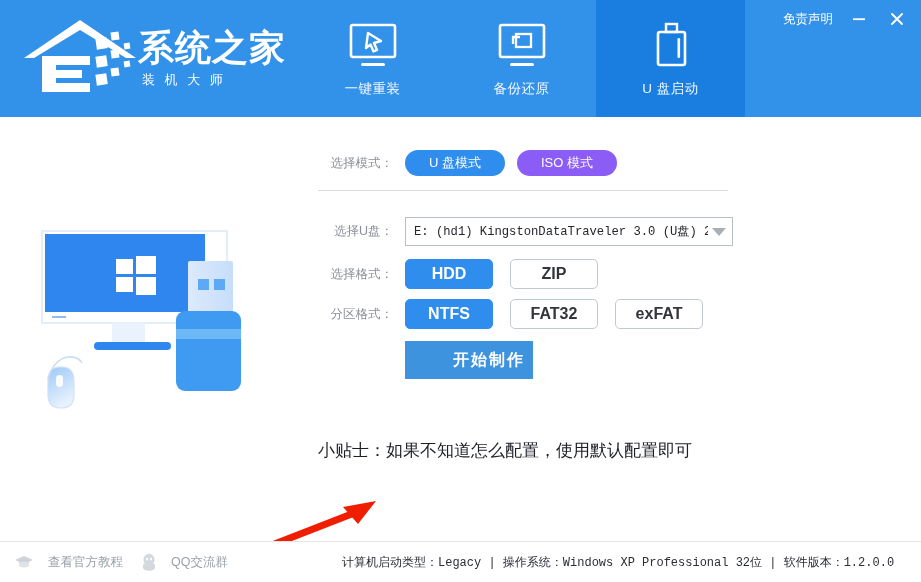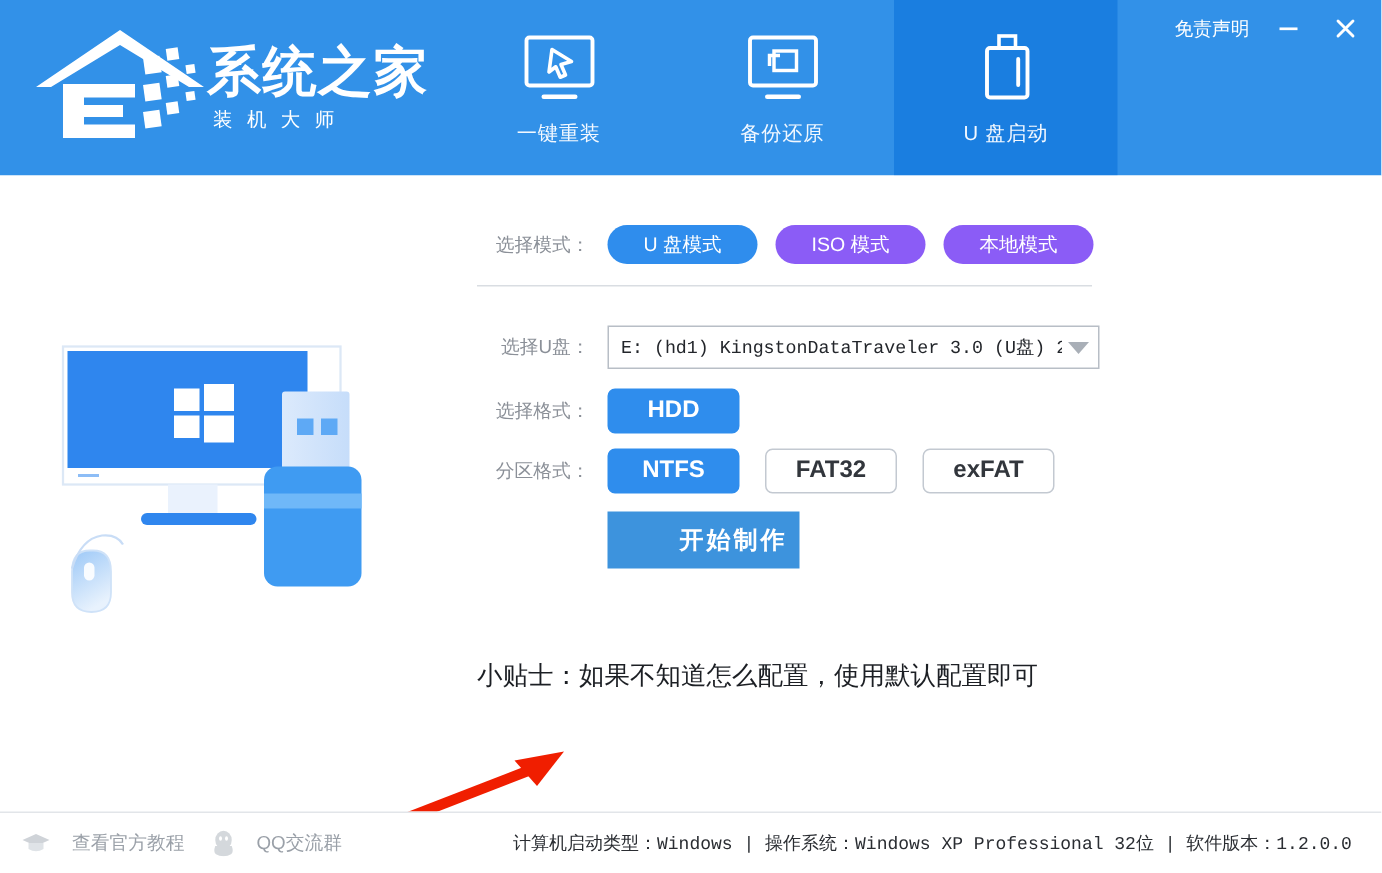"本地模式" div.pill { html: <div>本地模式</div> -> none }
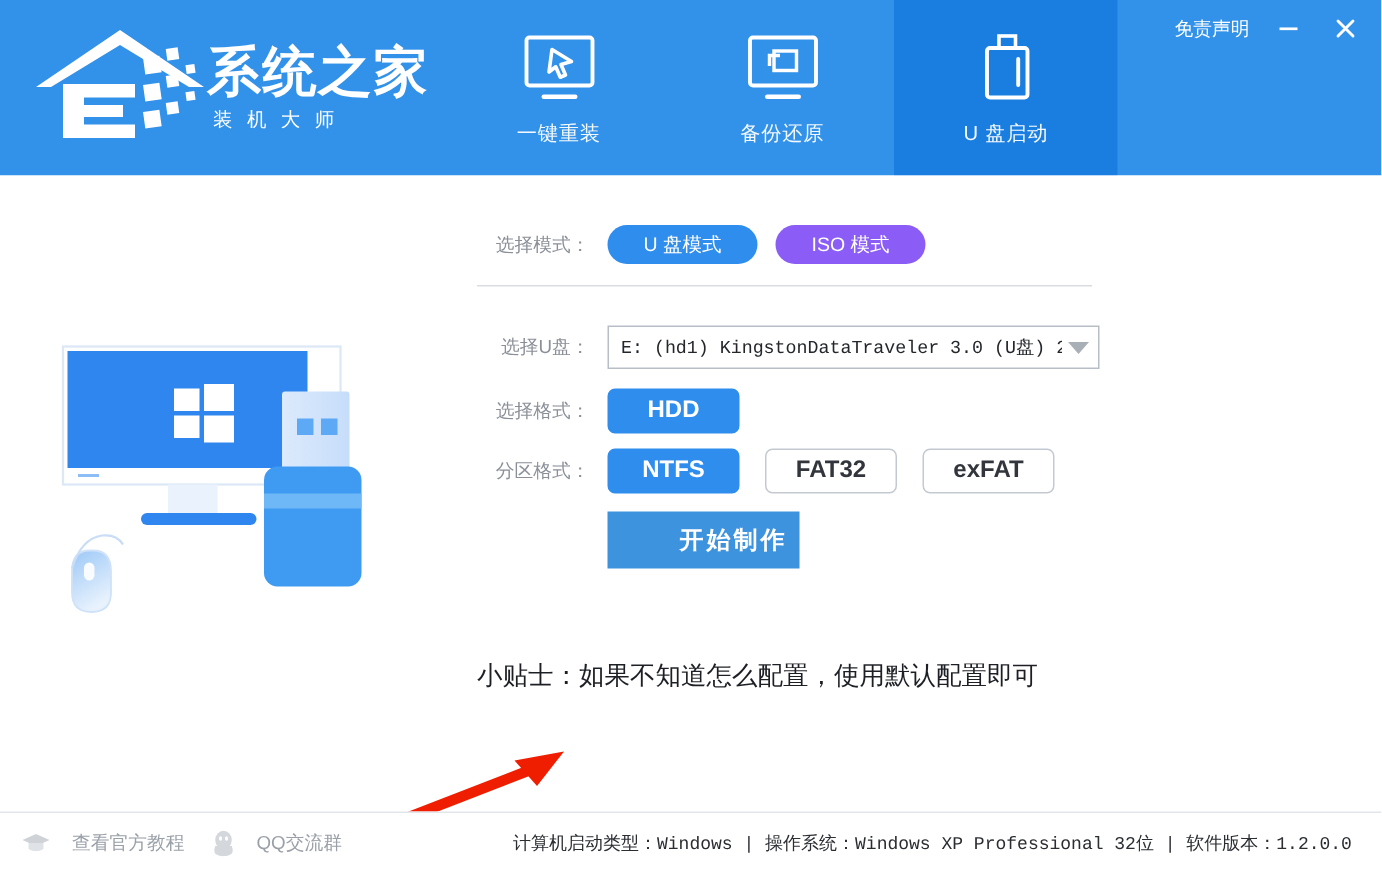"ZIP" div.btnbox { html: none -> <div>ZIP</div> }
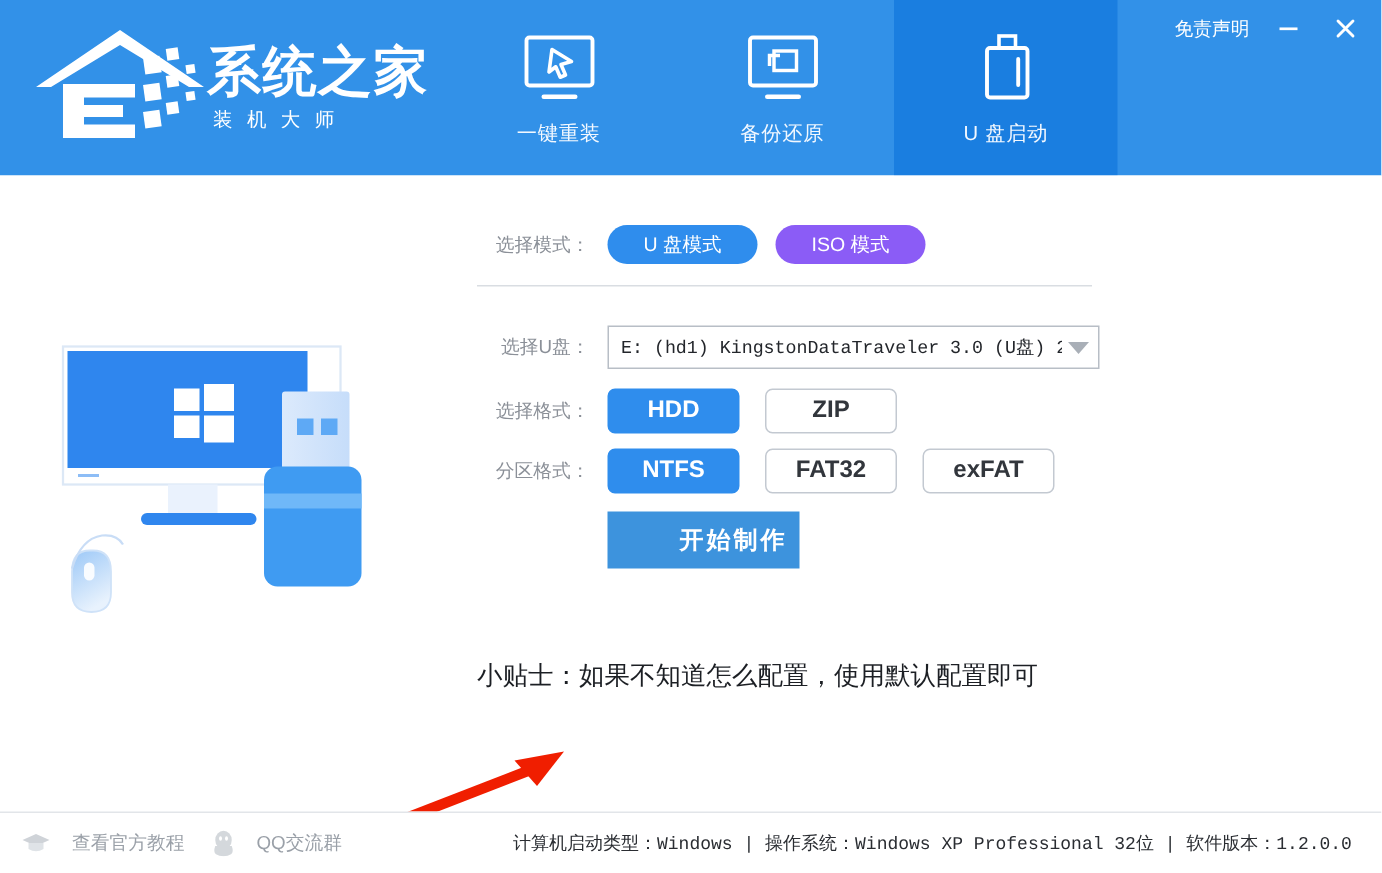"Windows" span { text: Windows -> Legacy }
